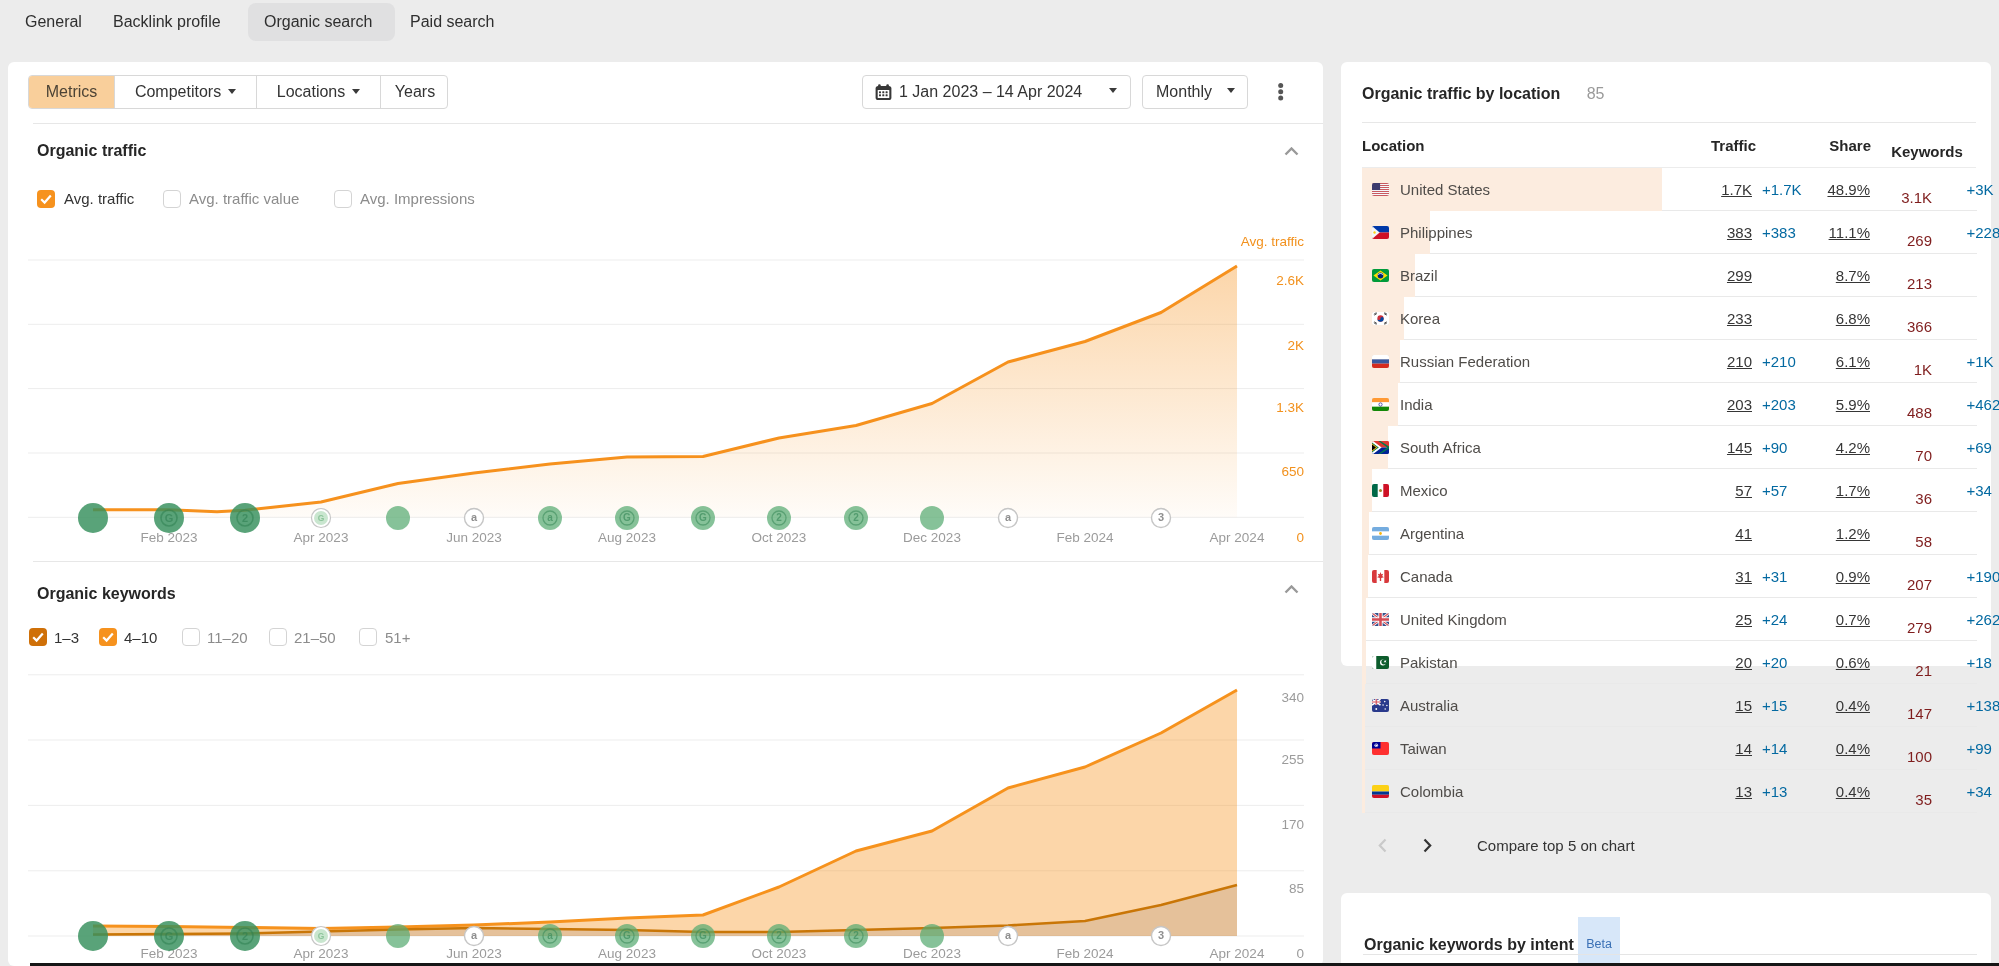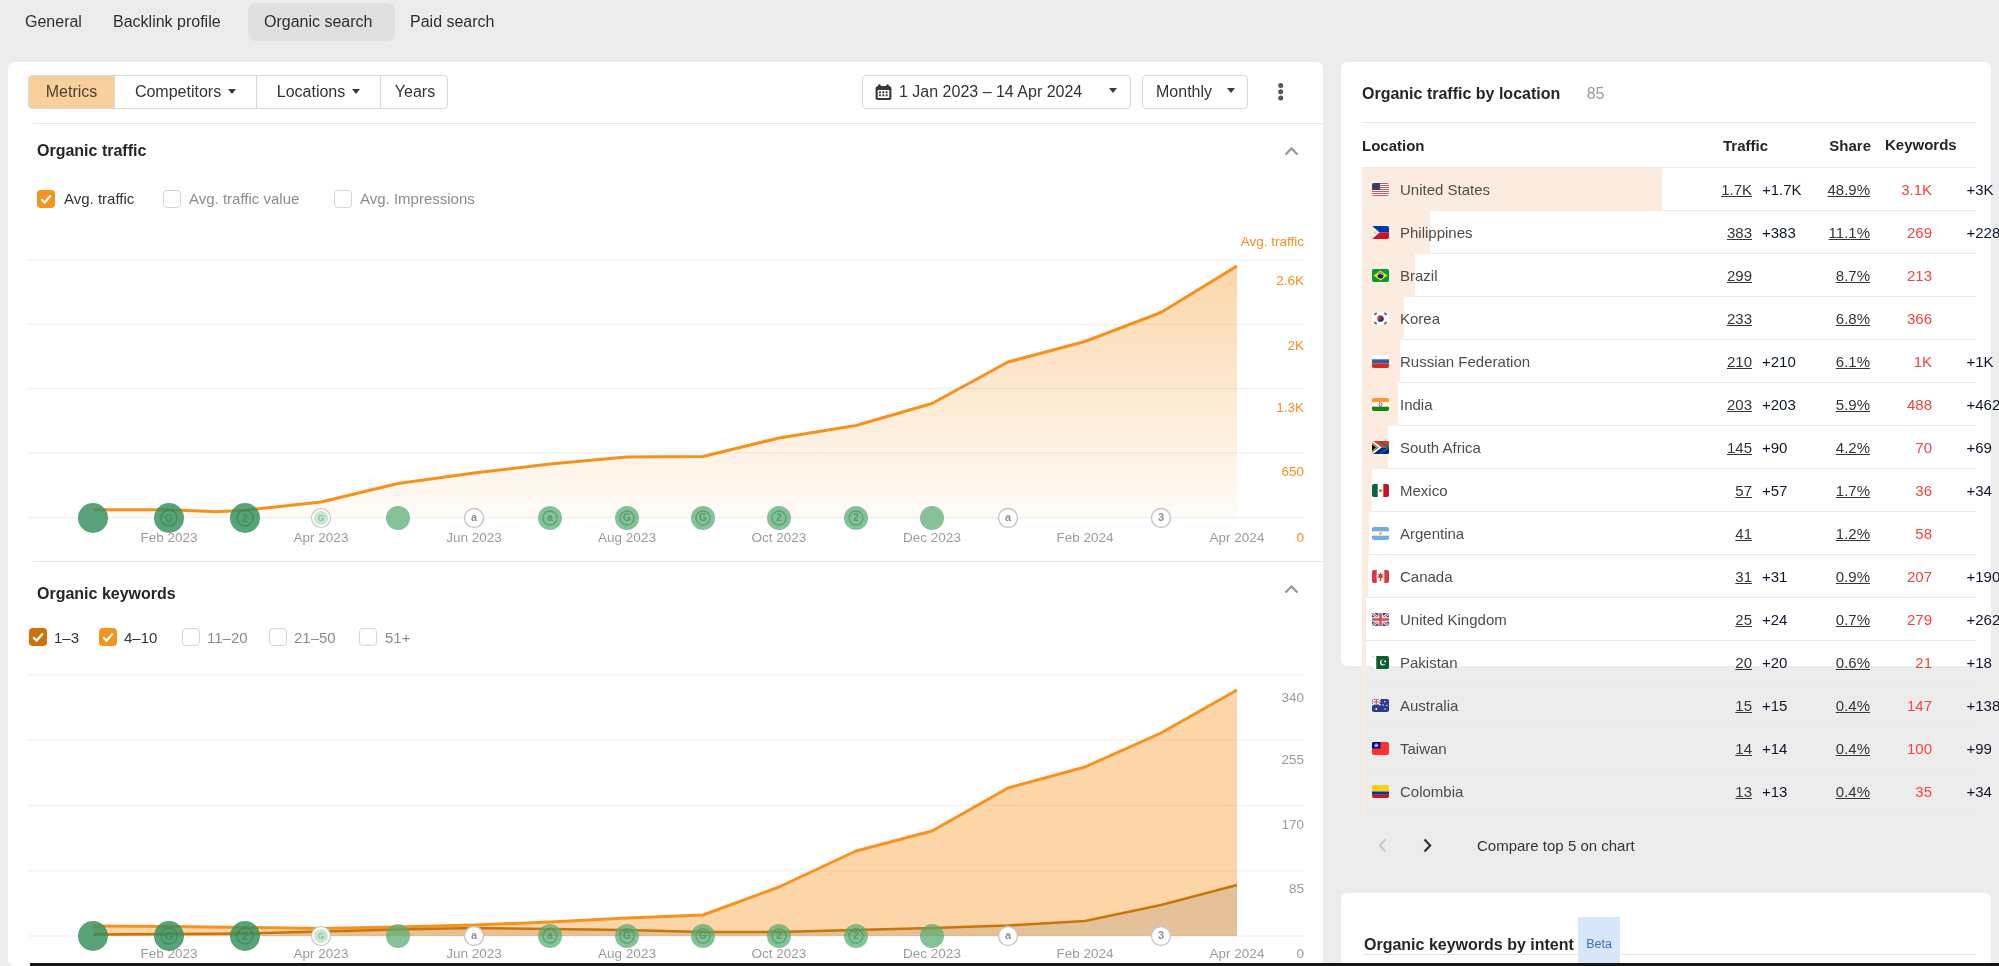"Traffic" span.th { left: 382px -> 362px; text-align: left -> center }
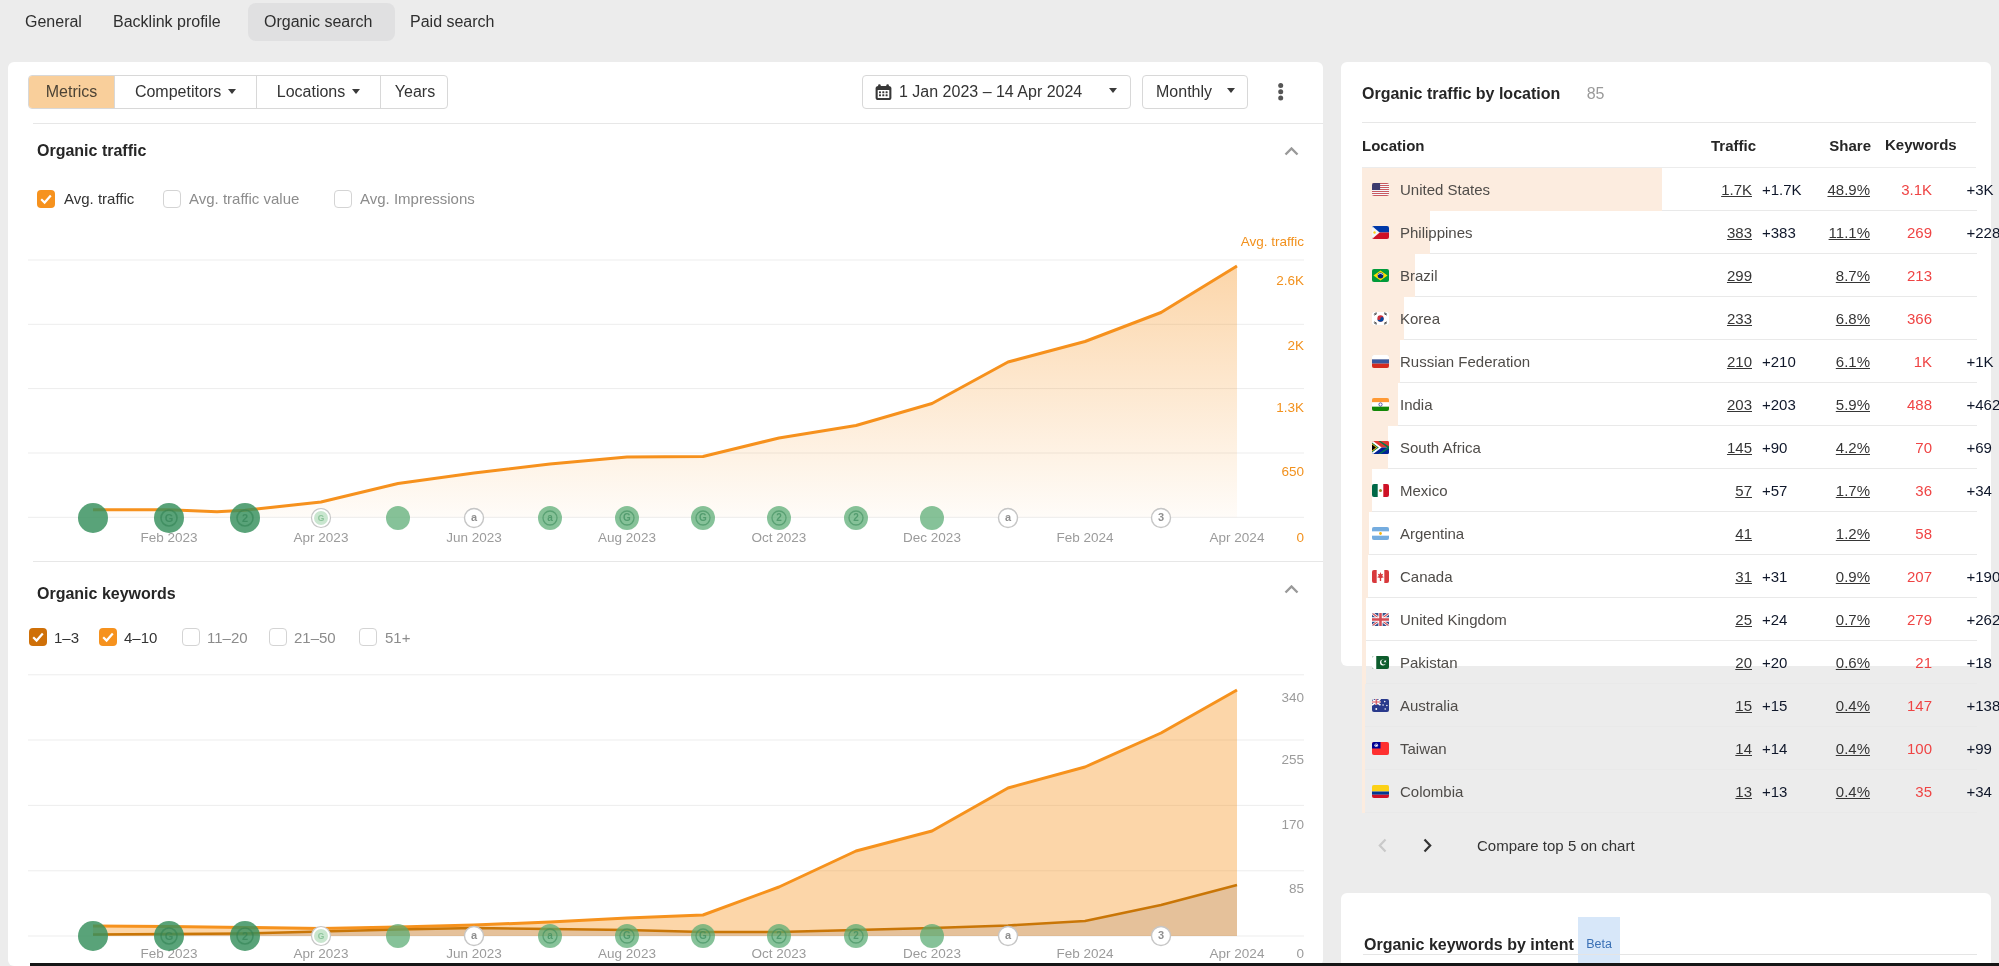"Keywords" span.th { text-align: left -> center; top: 74px -> 81px }
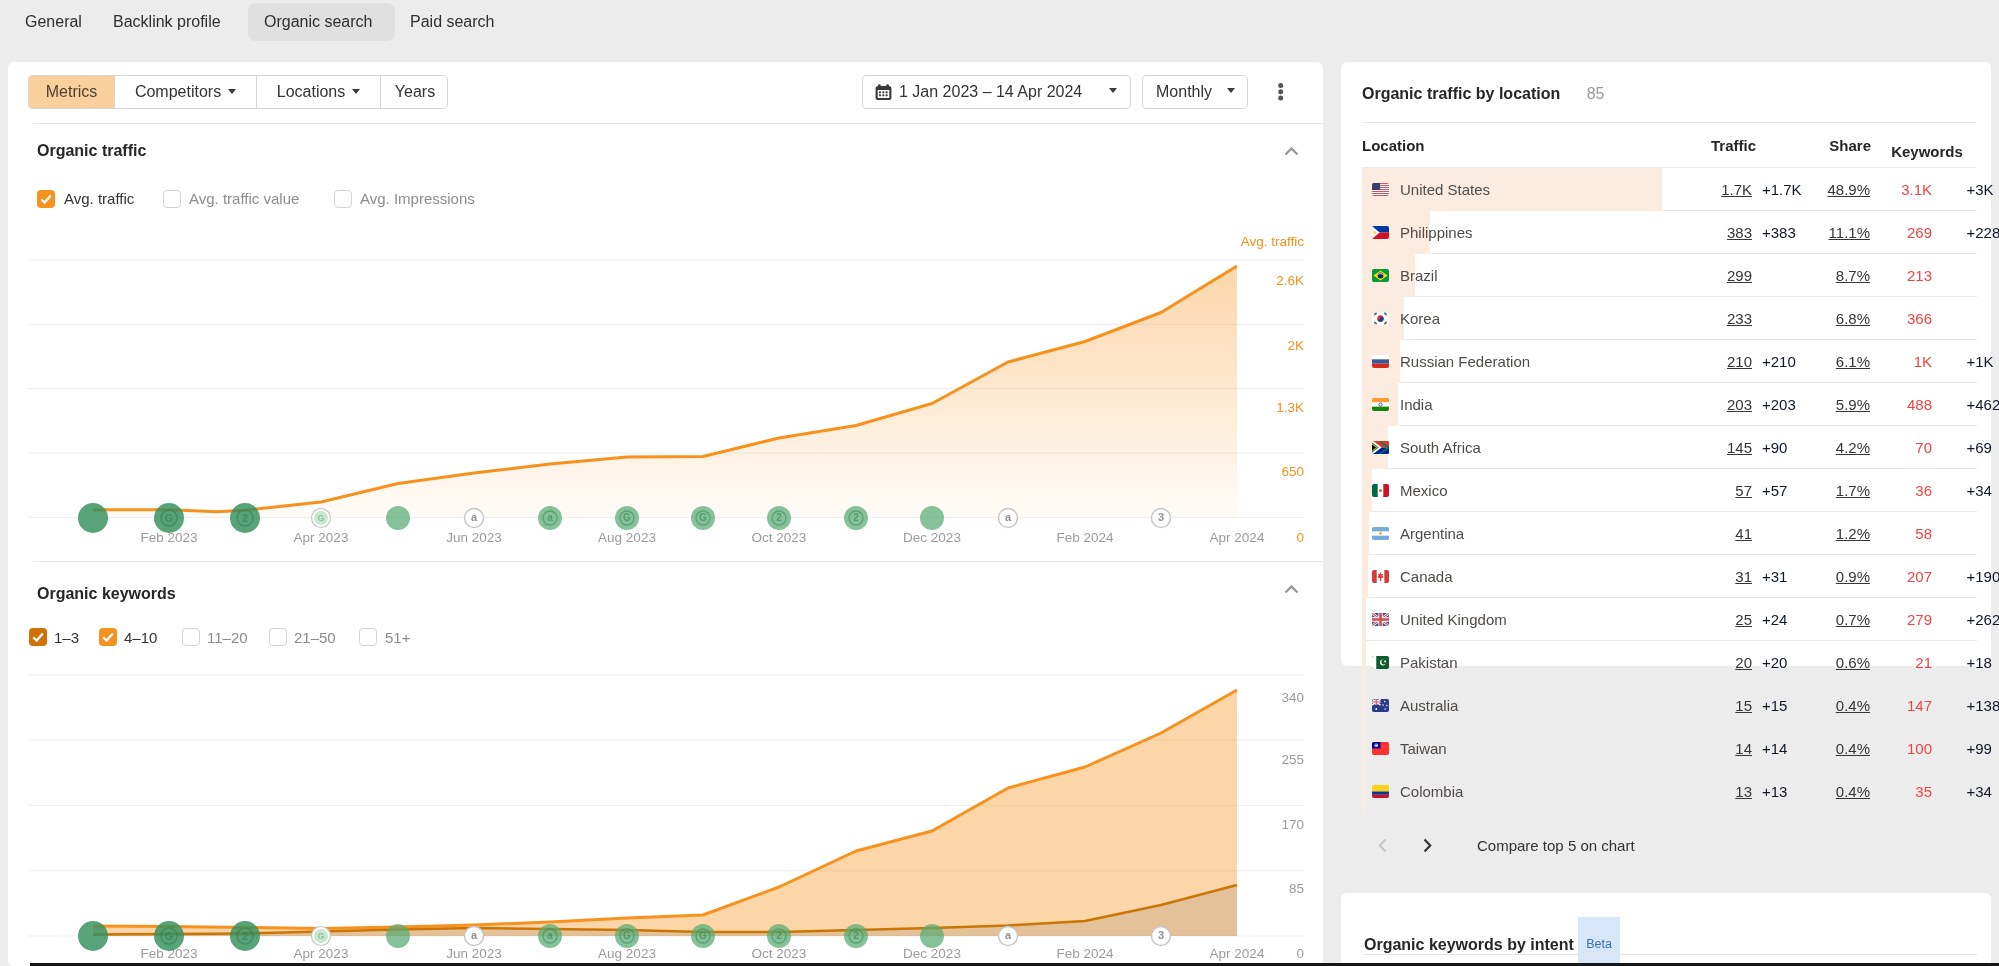"+1.7K" .delta { color: #0f172a -> #0369a1 }
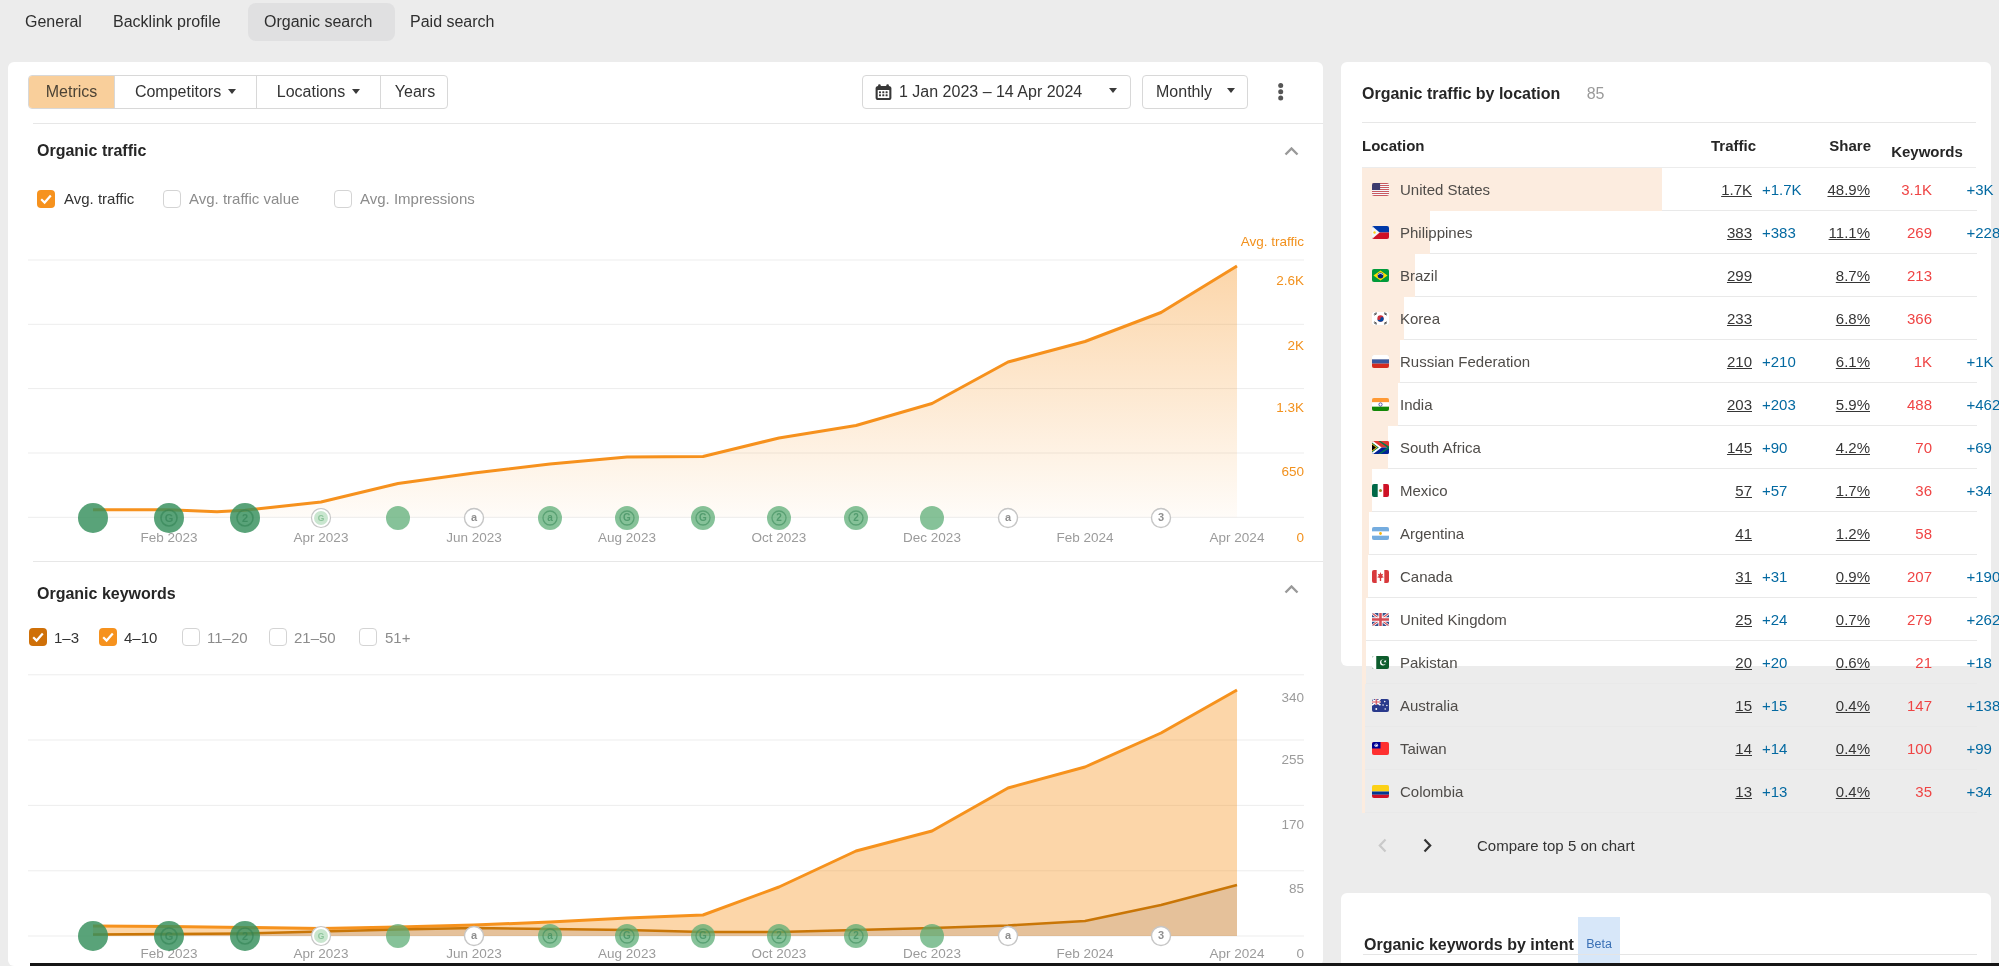"3.1K" .blue { color: #ef4444 -> #7f1d1d; top: 0 -> 8px }
